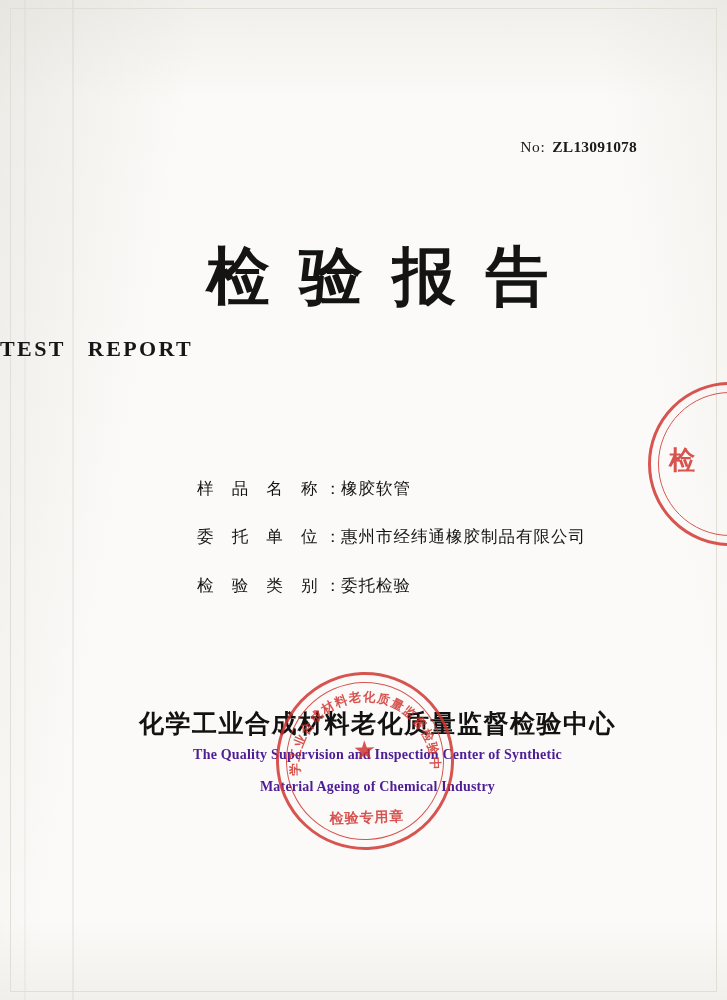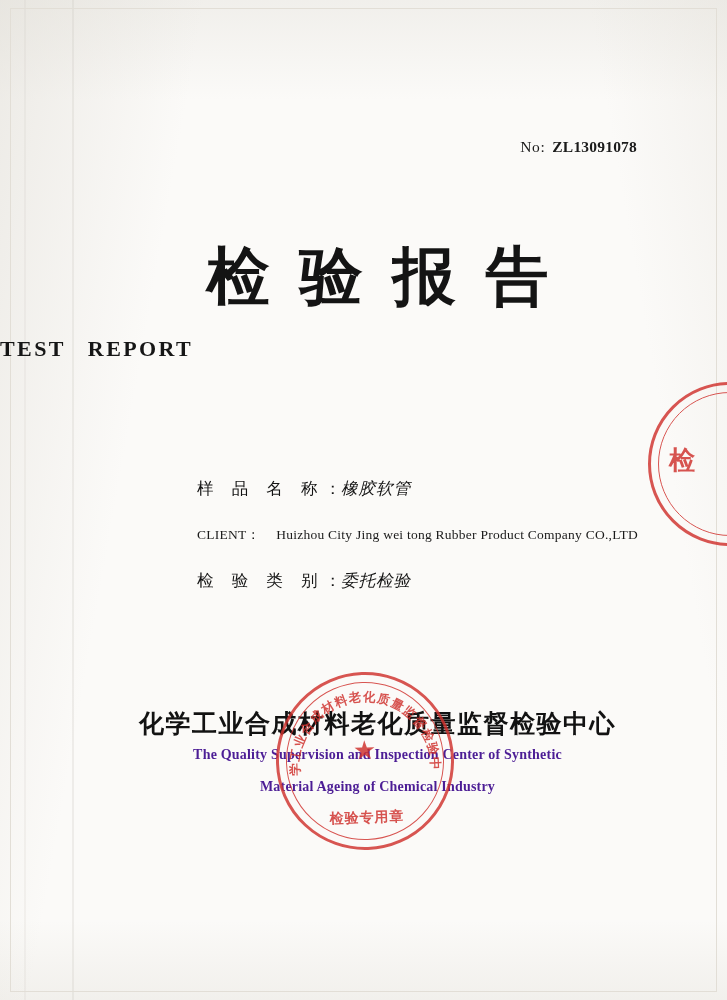"橡胶软管" .field .cn .value { font-style: italic -> none }
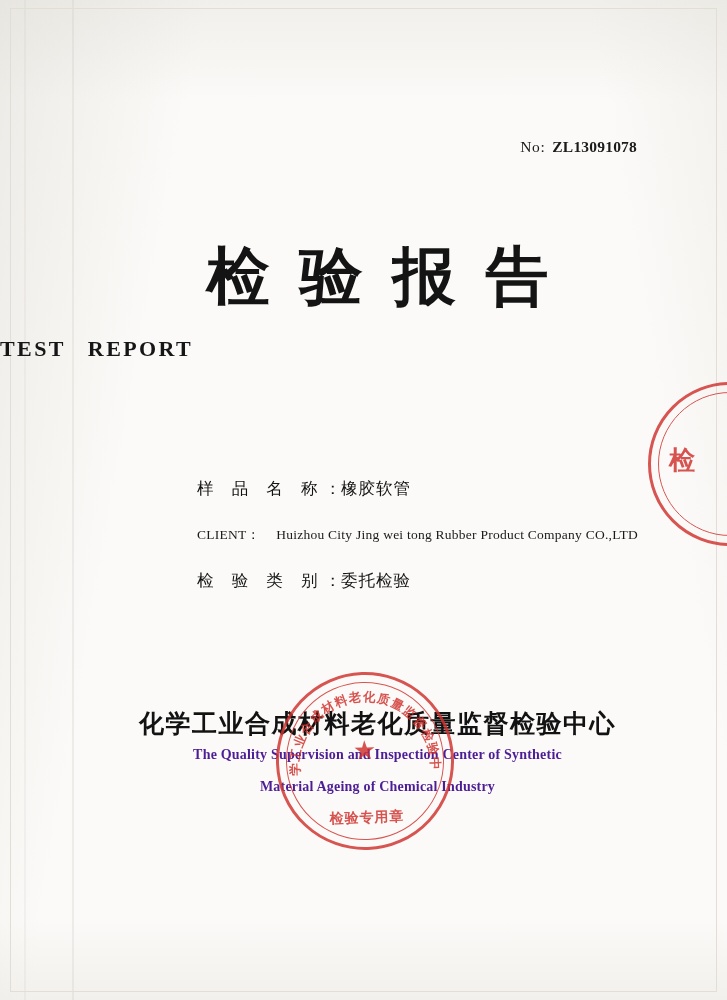"委 托 单 位：惠州市经纬通橡胶制品有限公司" div.cn { html: none -> <div> <span>委 托 单 位</span><span>：</span><span>惠州市经纬通橡胶制品有限公司</span> </div> }
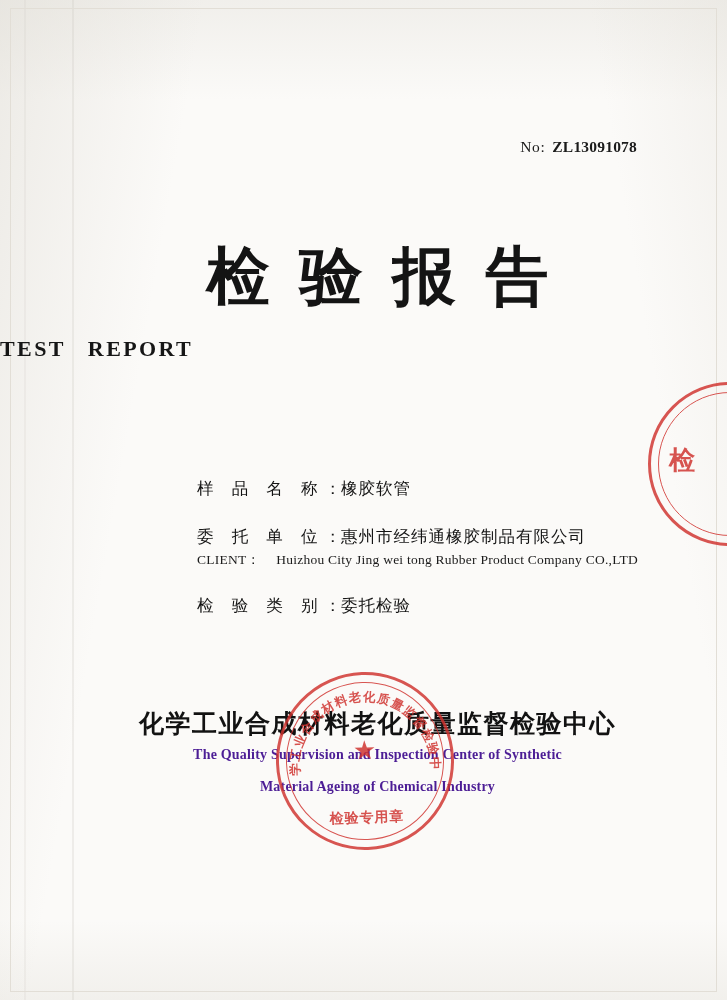"CLIENT： Huizhou City Jing wei" div.en { html: <div> <span>CLIENT：</span><span></span><span>Huizhou City Jing wei tong Rubber Product Company CO.,LTD</span> </div> -> none }
